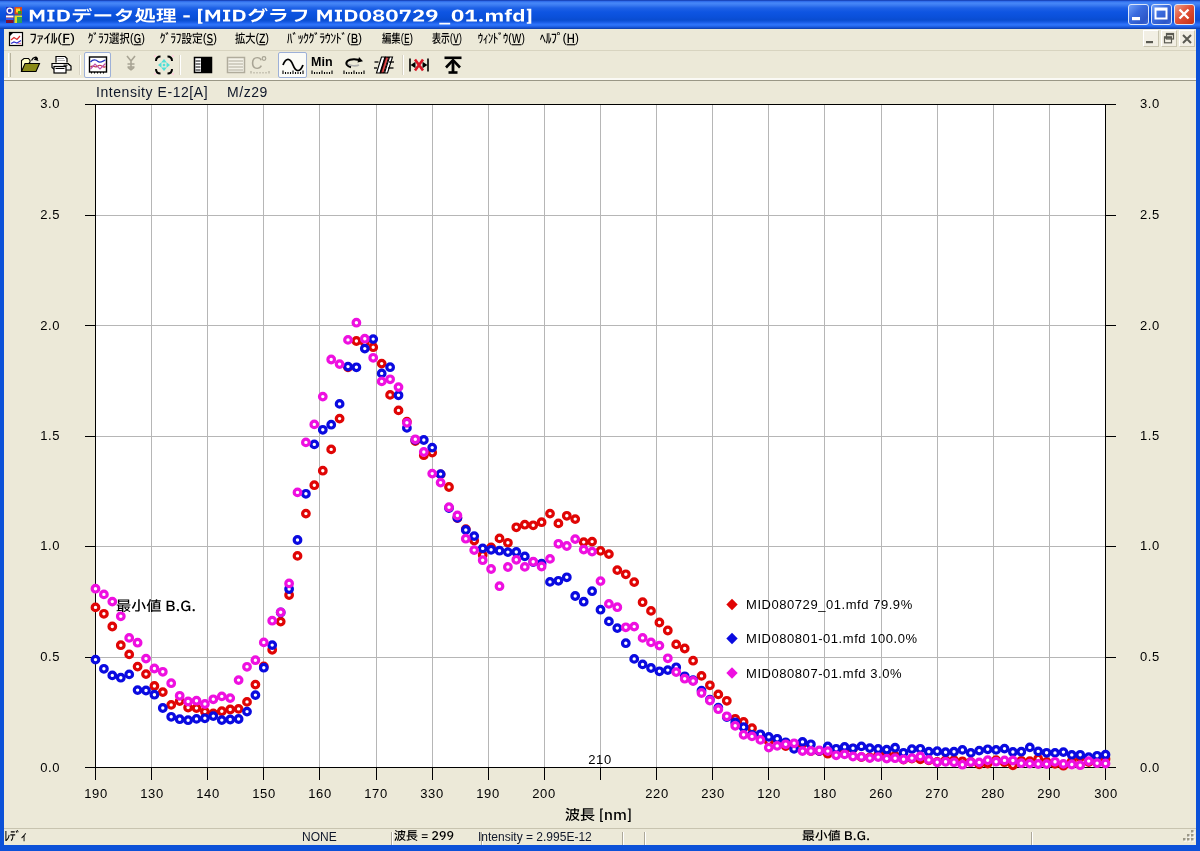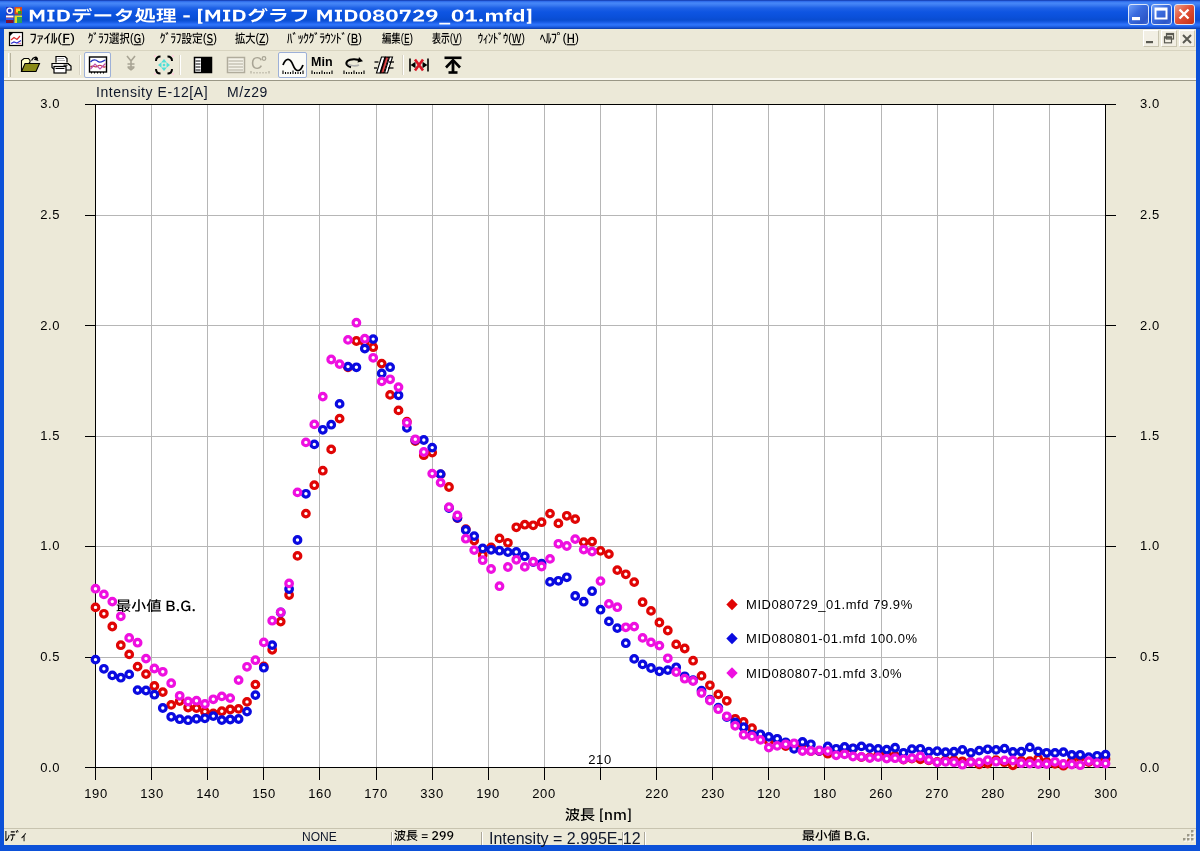"Intensity = 2.995E-12" div.htext { font-size: 16px -> 12px; left: 489px -> 478px }
